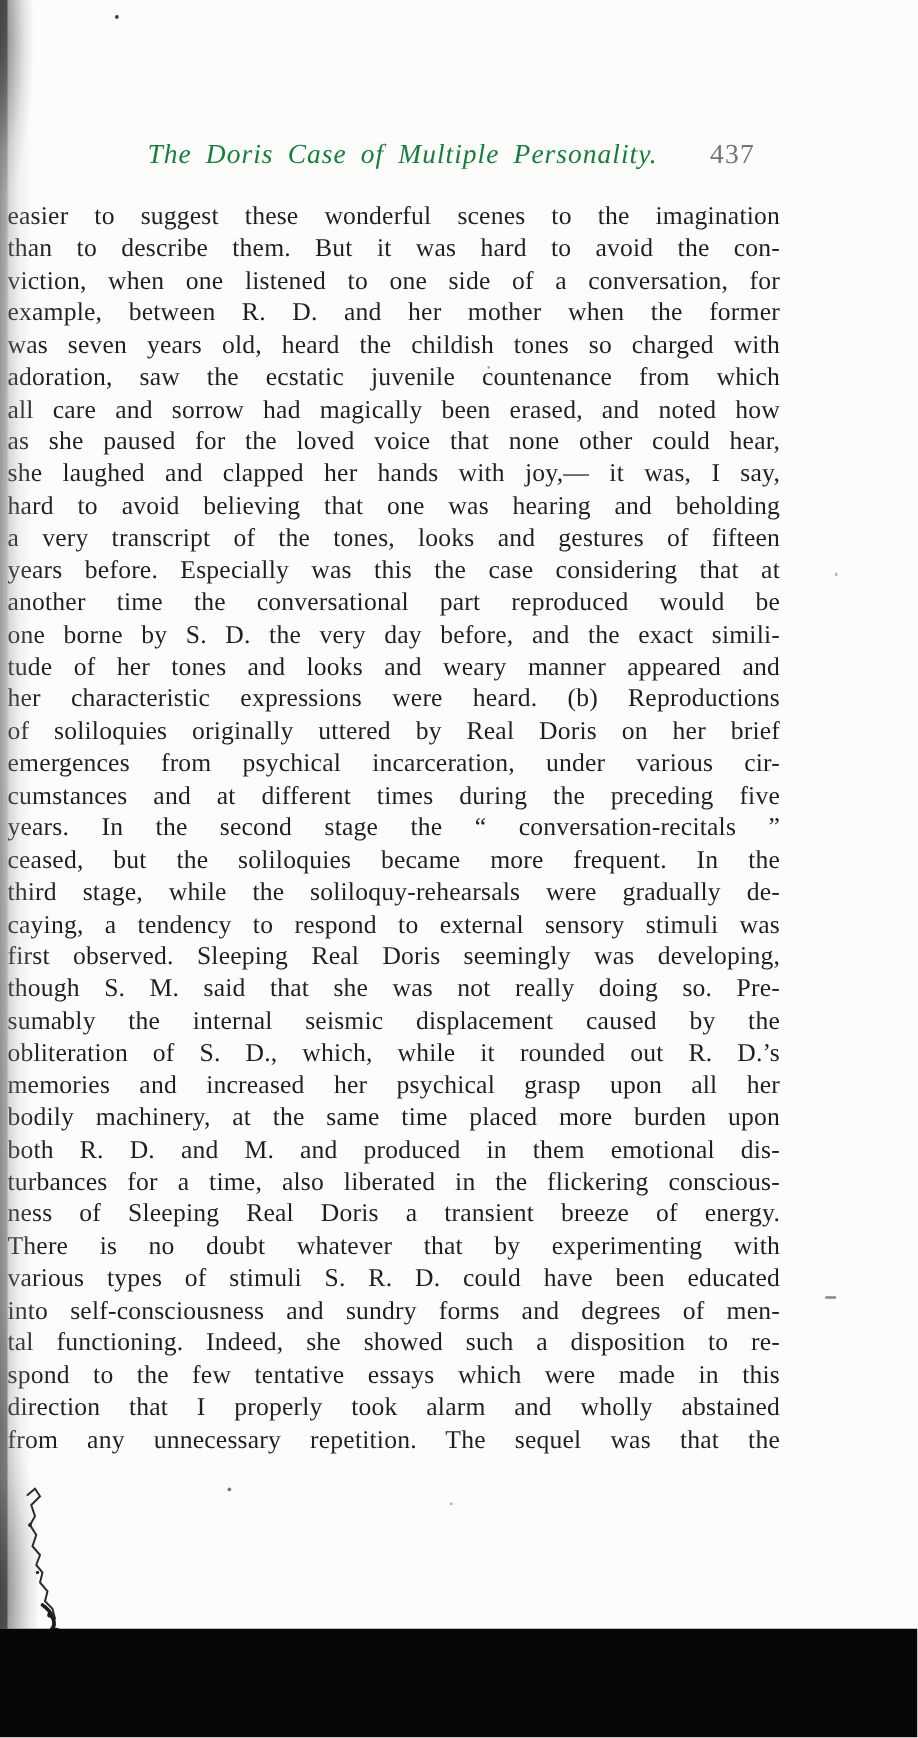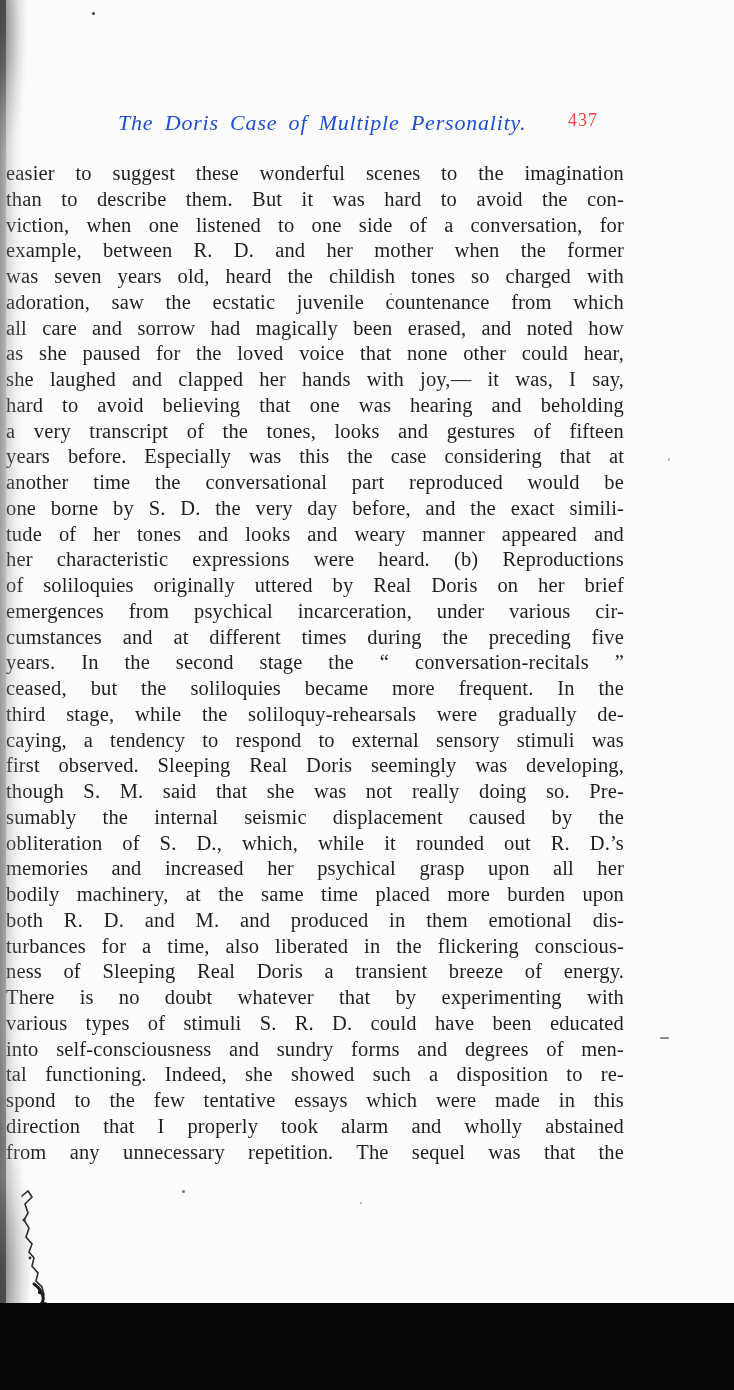"The Doris Case of Multiple" .header-title { color: #1d4ed8 -> #15803d }
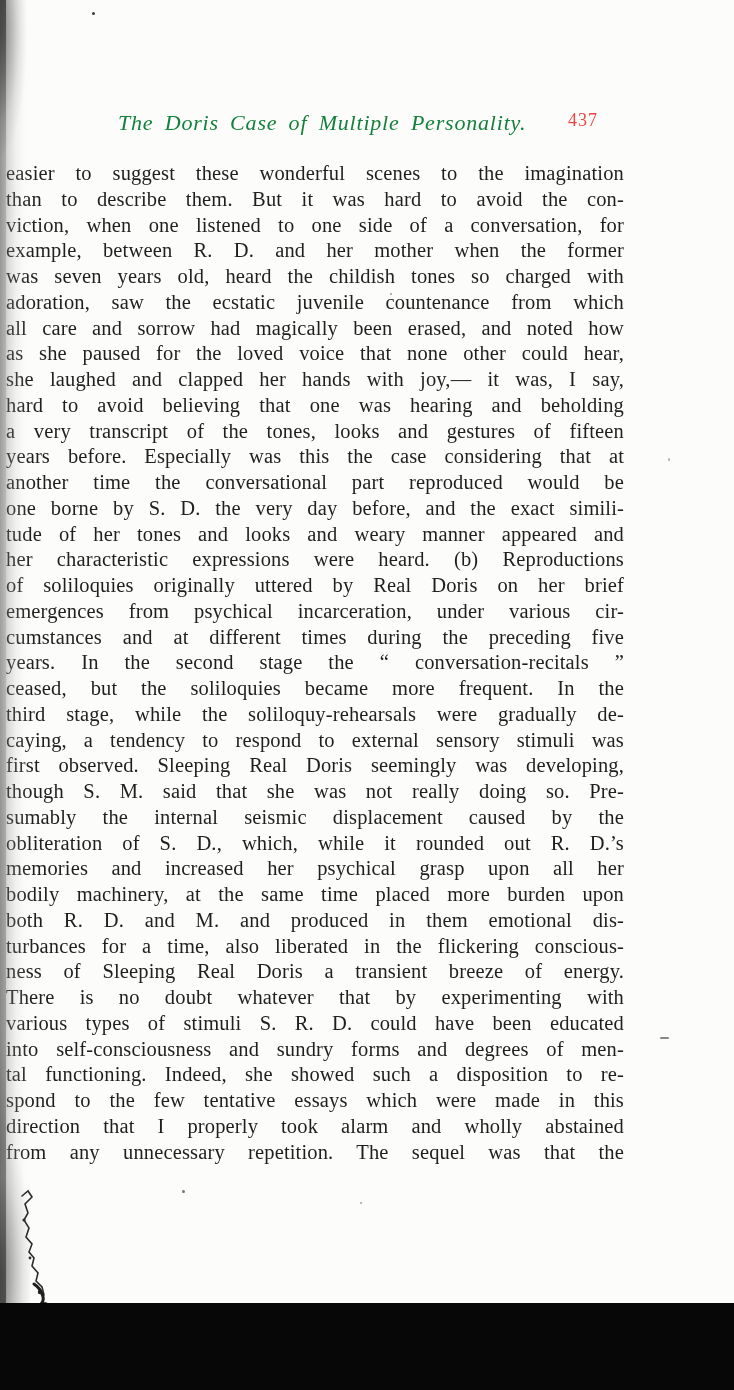"437" .header-pagenum { color: #ef4444 -> #737373; font-size: 18px -> 22px }
